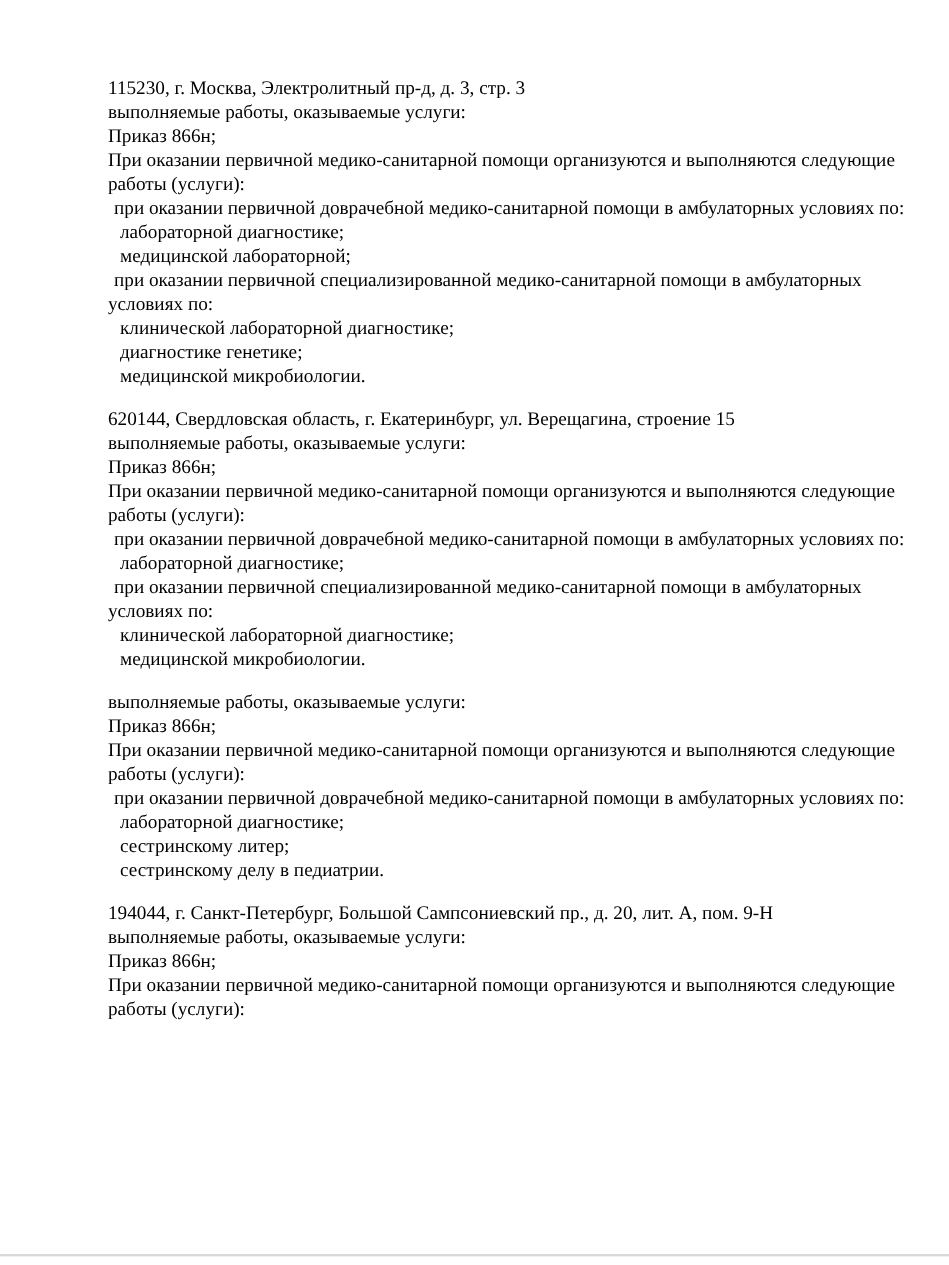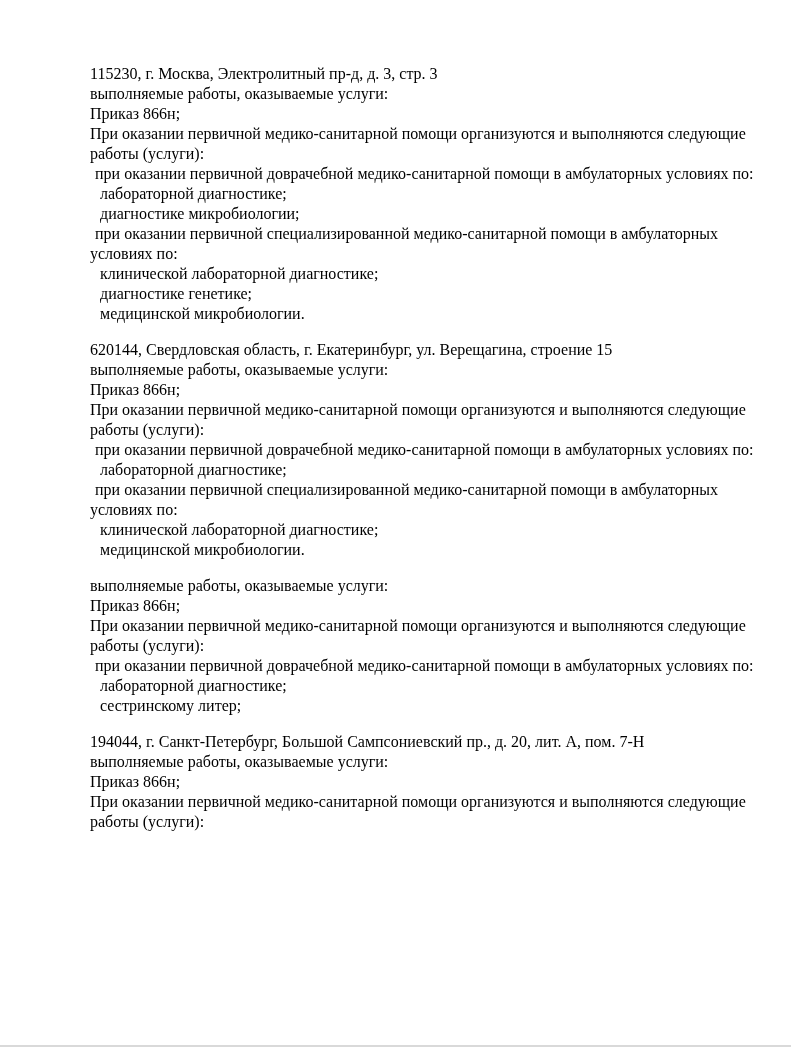"диагностике микробиологии;" div.line { text: диагностике микробиологии -> медицинской лабораторной }
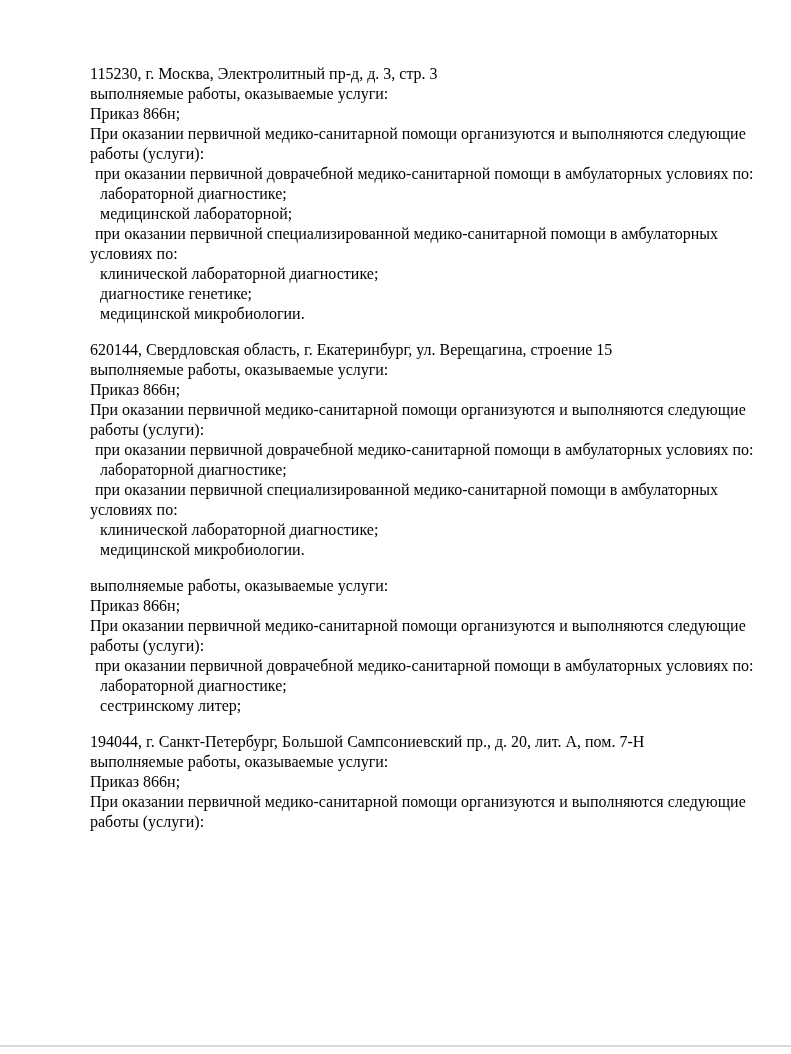"сестринскому делу в педиатрии." div.line { html: none -> <div>сестринскому делу в педиатрии.</div> }
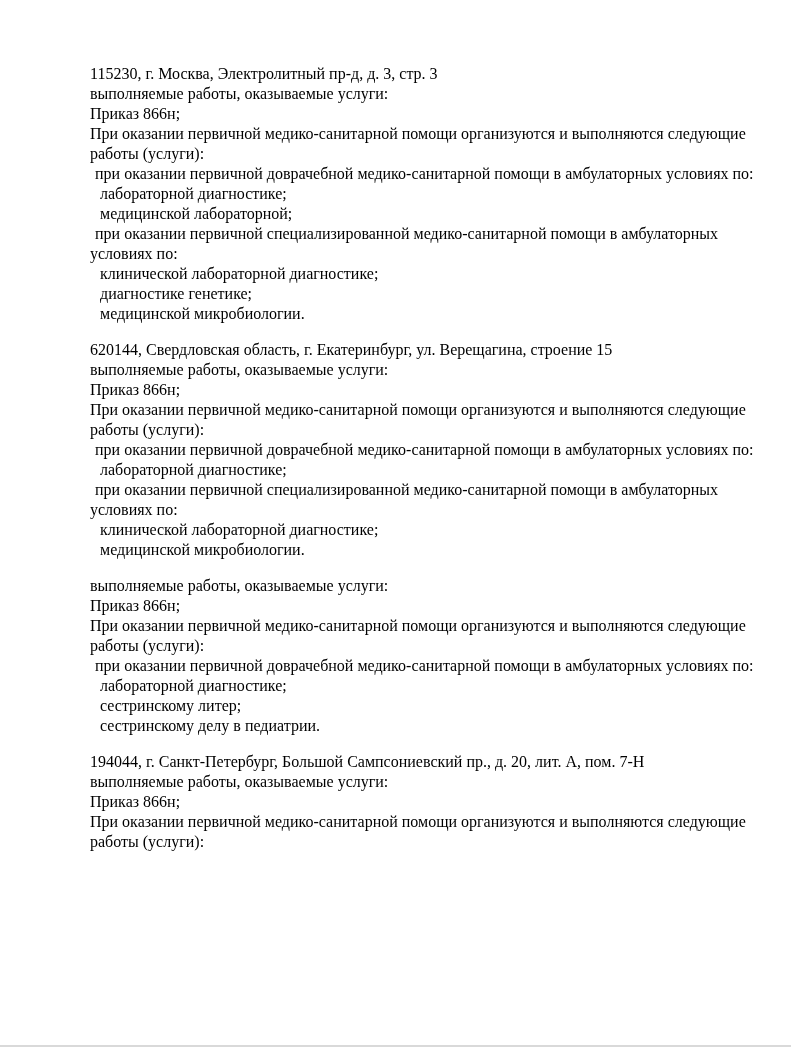"194044, г. Санкт-Петербург, Большой" div.line { text: 7-Н -> 9-Н }
